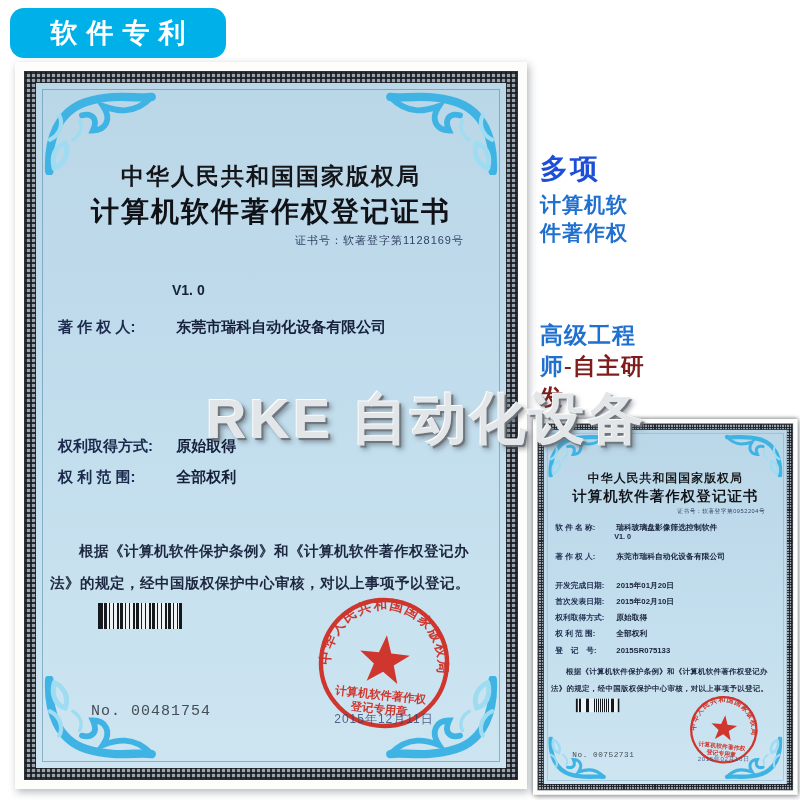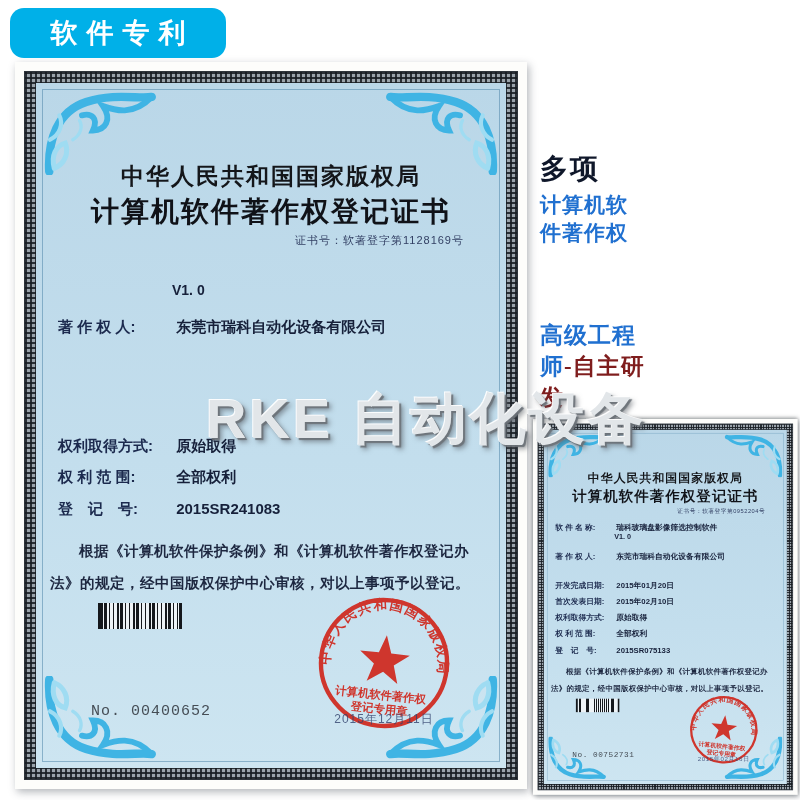"多项" .note-multi { color: #0f172a -> #1d4ed8 }
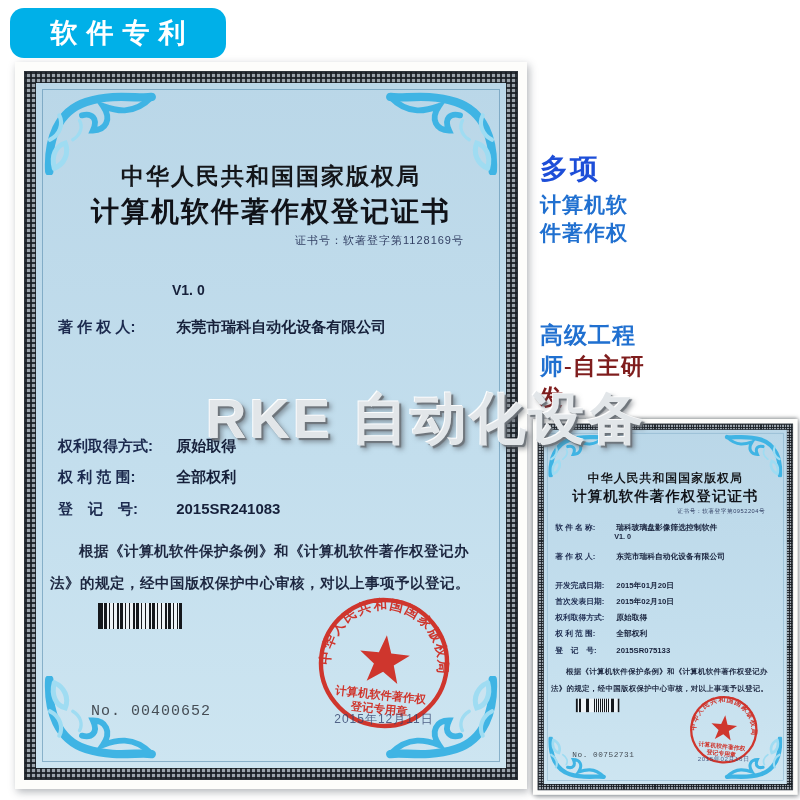"登 记 号: 2015SR241083" div.row { html: <div> <span>登 记 号:</span> <span>2015SR241083</span> </div> -> none }
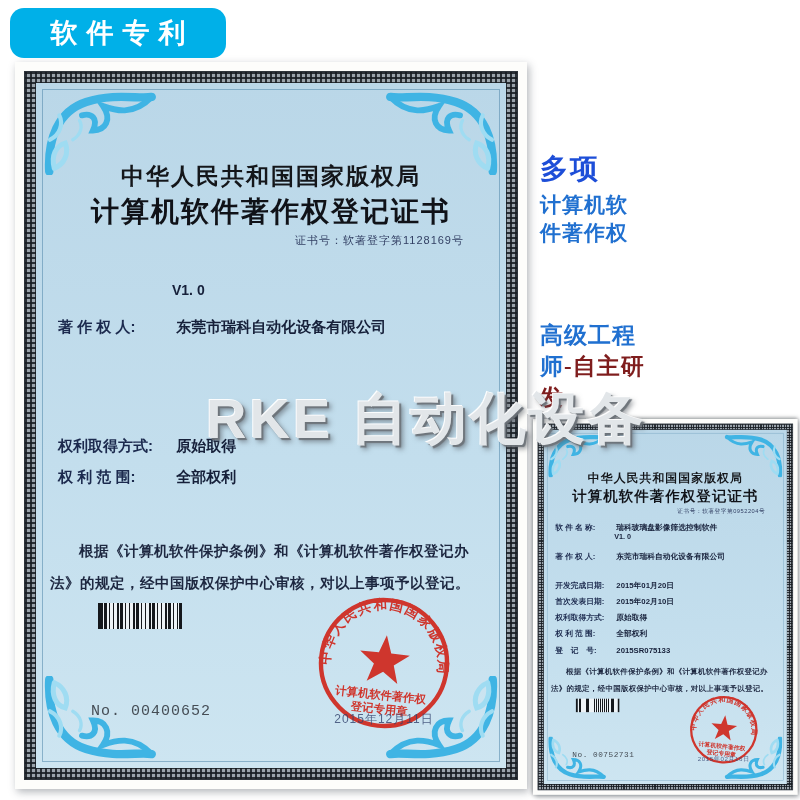"No. 00400652" div.serial { text: 00400652 -> 00481754 }
